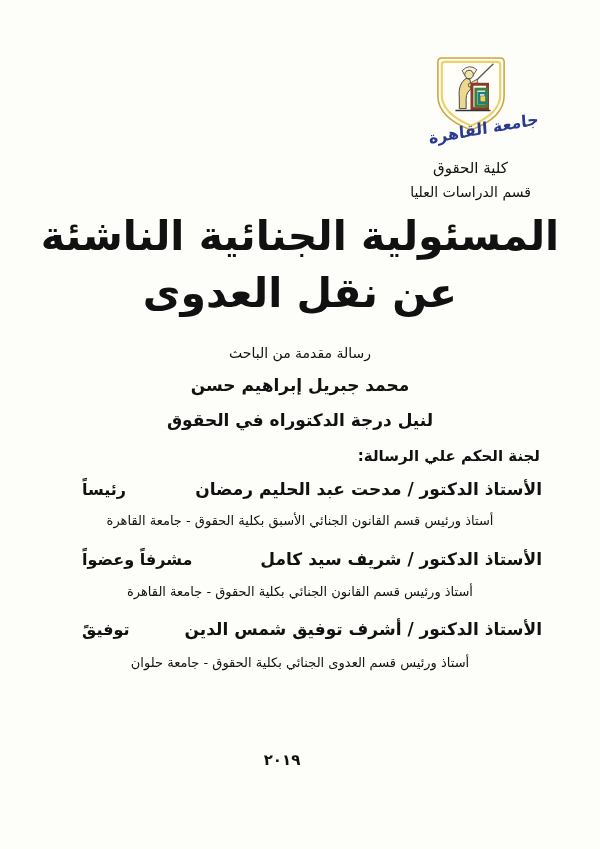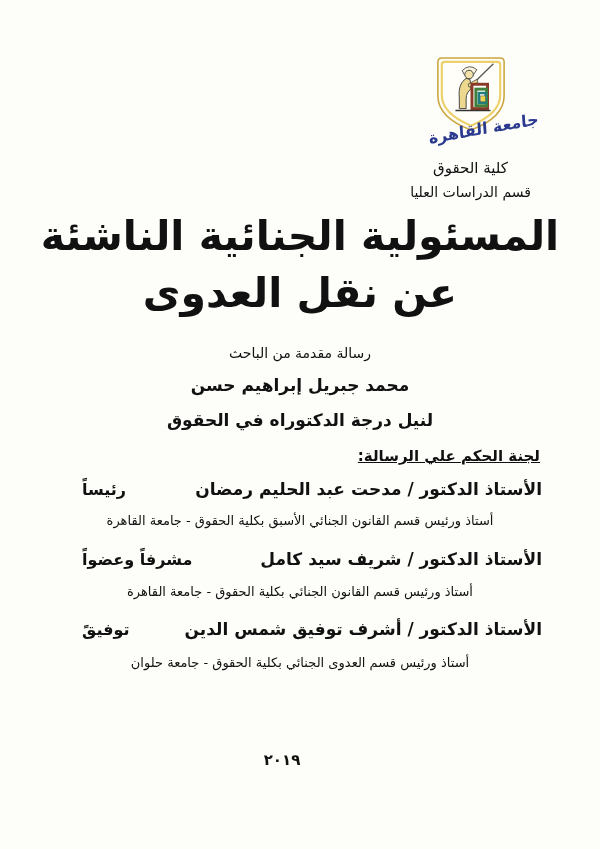"لجنة الحكم علي الرسالة:" .committee-heading { text-decoration: underline -> none }
